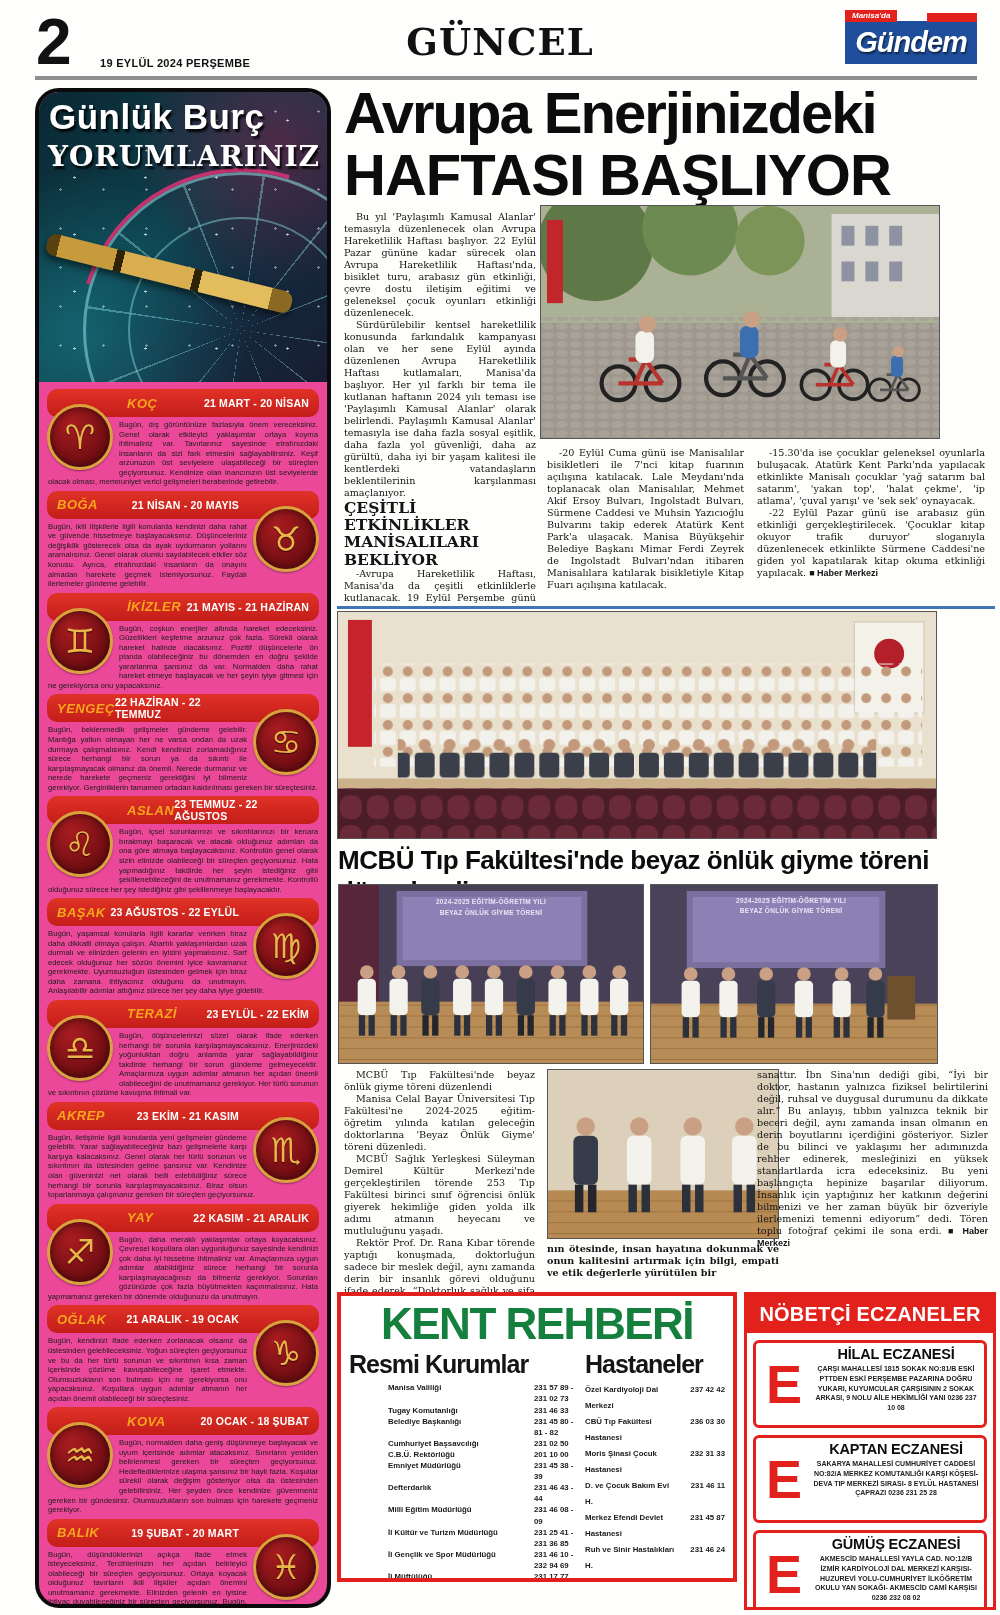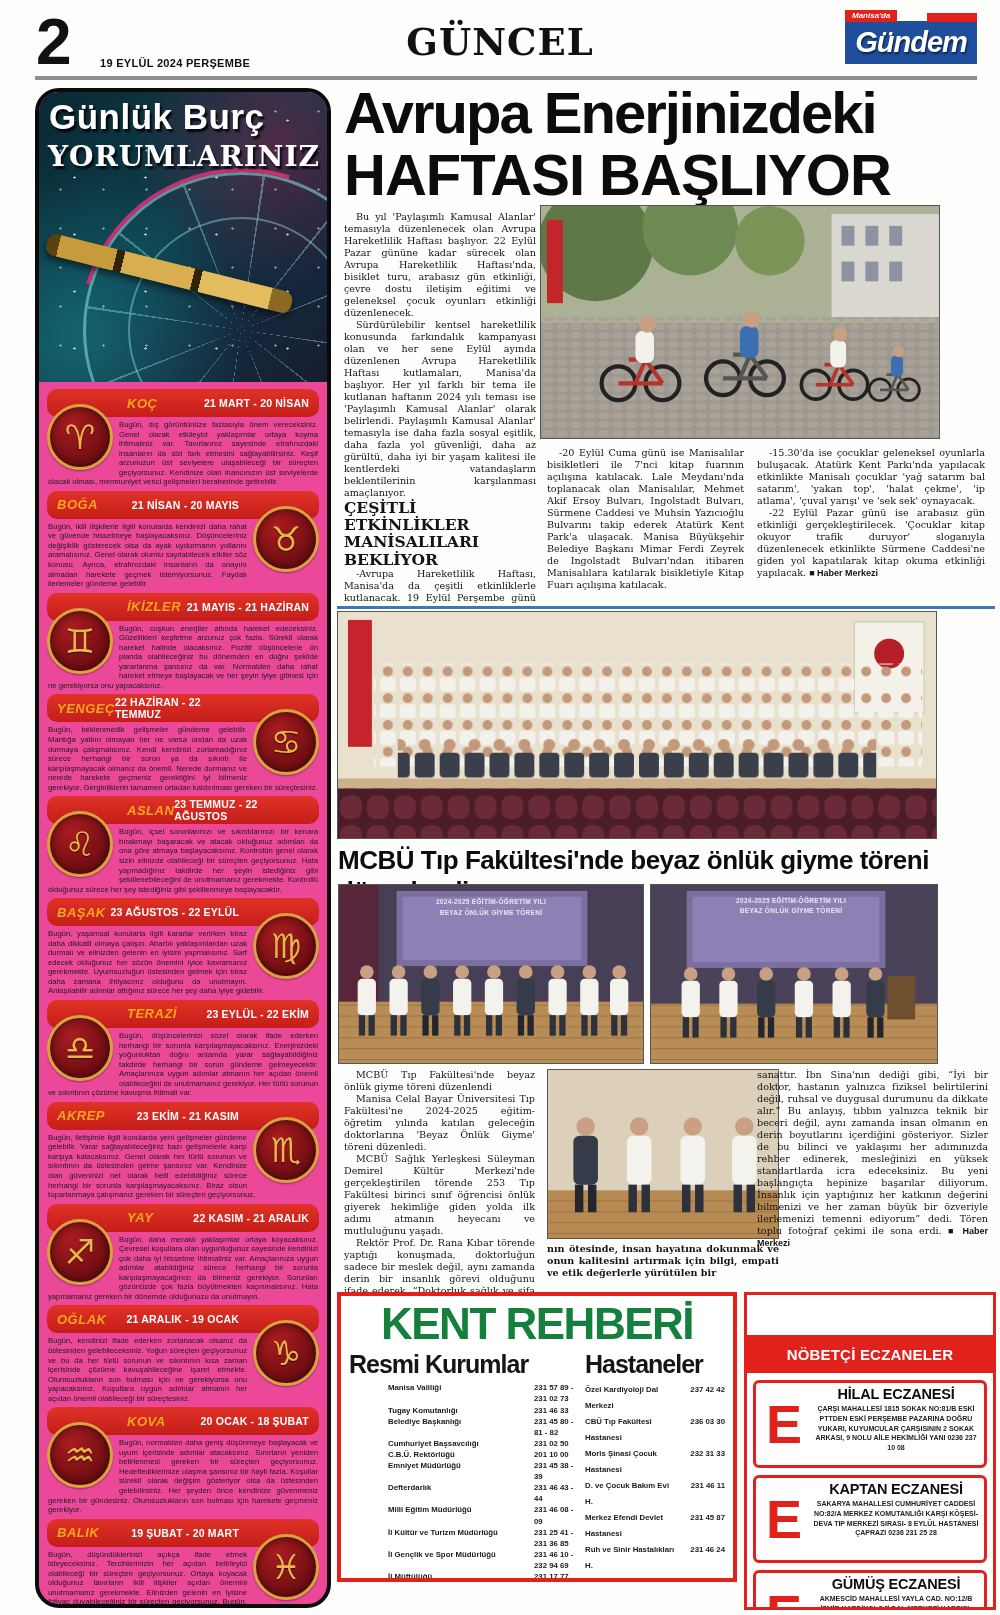"NÖBETÇİ ECZANELER" .ez-head { font-size: 15px -> 20px; margin-top: 40px -> none }
